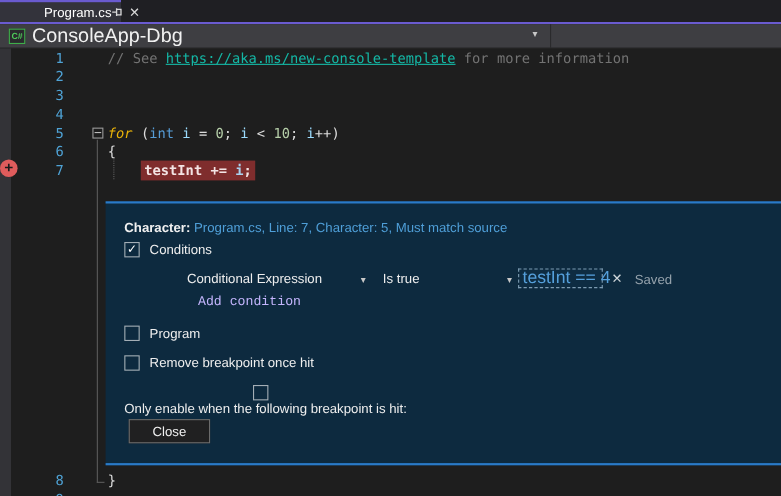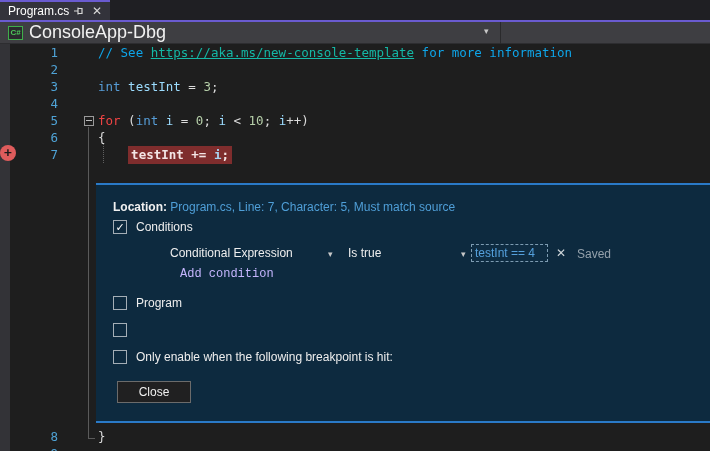"Program.cs" .tab-title { margin-left: none -> 32px }
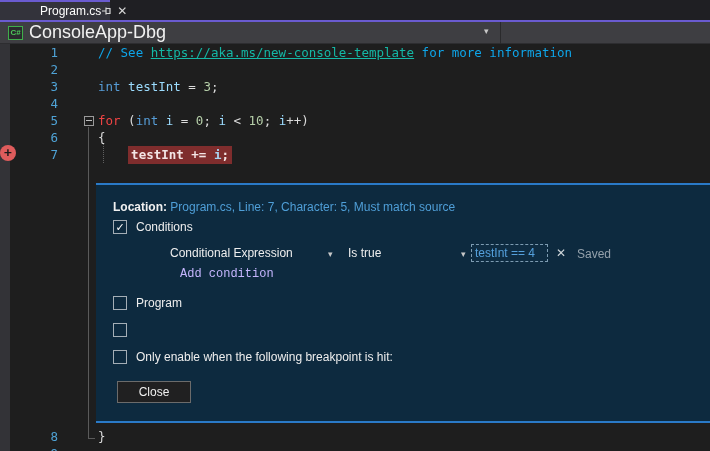"// See" .tk-comment { color: #0ea5e9 -> #737373 }
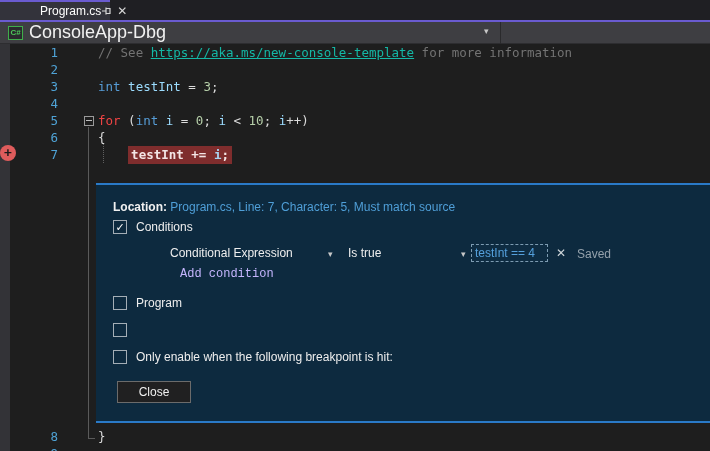"int testInt = 3;" span.code { html: <span><span>int </span><span>testInt</span><span> = </span><span>3</span><span>;</span></span> -> none }
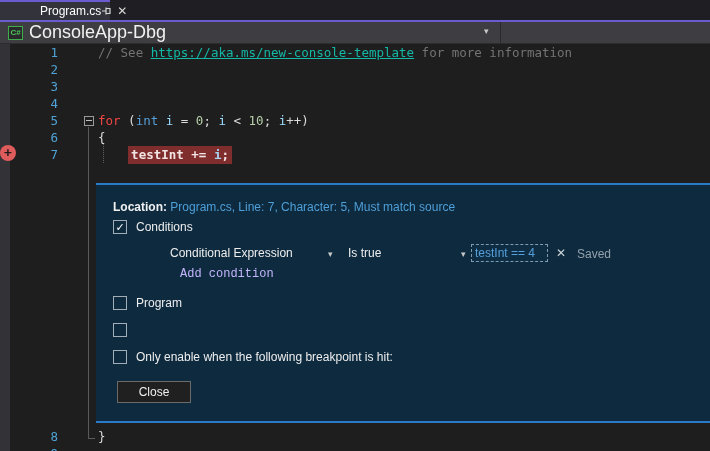"for" .tk-control { color: #ef4444 -> #eab308; font-style: none -> italic }
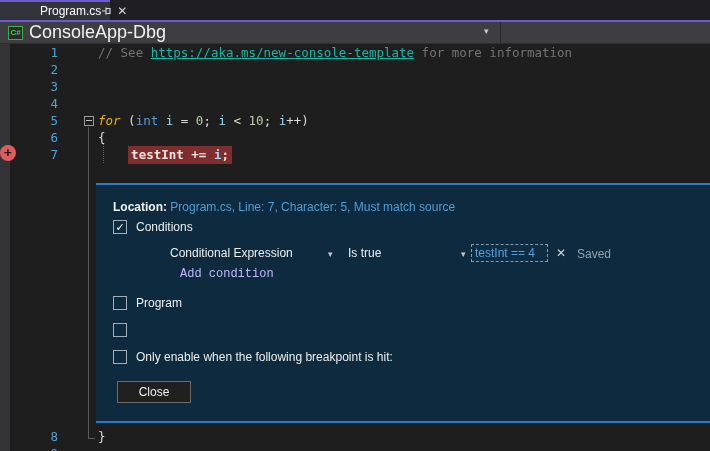"Location:" span.loc-label { text: Location -> Character }
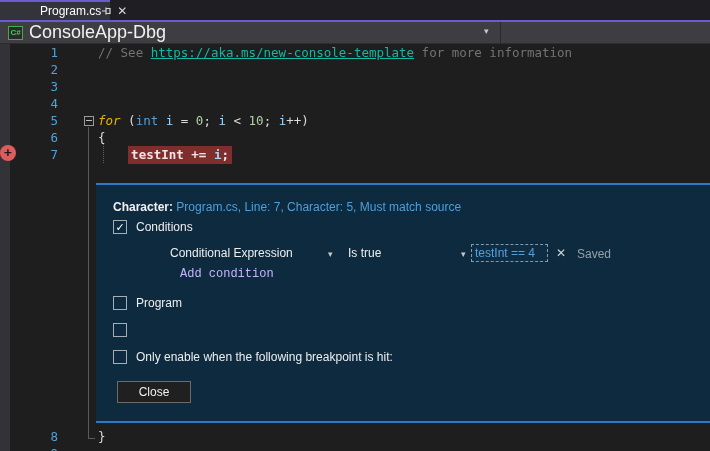"testInt == 4" .cond-input { font-size: 12px -> 16px }
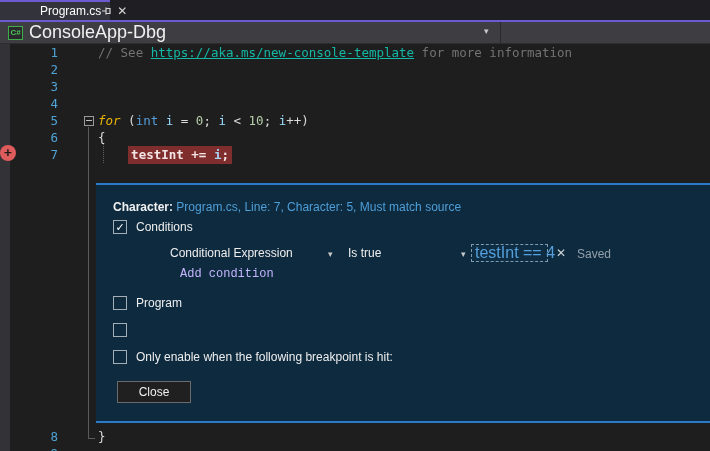"Remove breakpoint once hit" span.chk-label { html: none -> <span>Remove breakpoint once hit</span> }
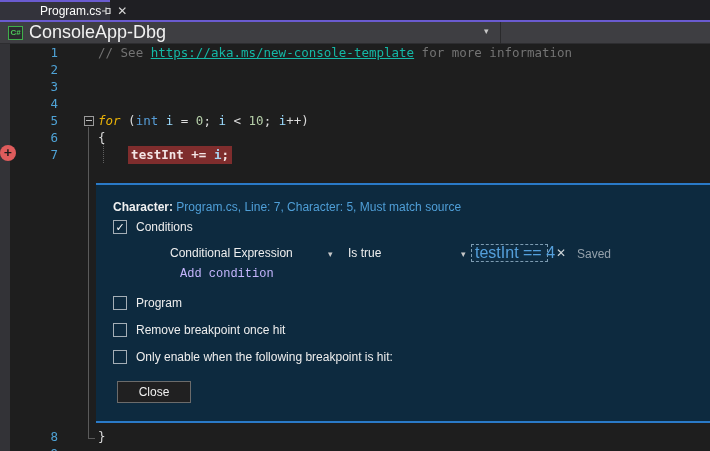"Only enable when the following" div.chk-row { flex-direction: none -> column }
